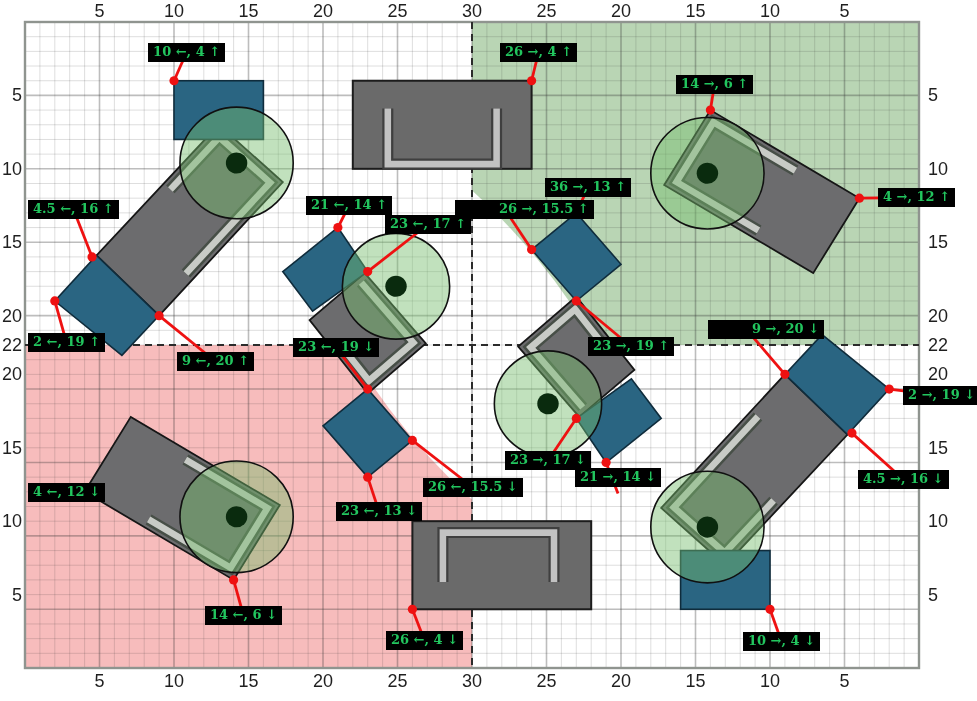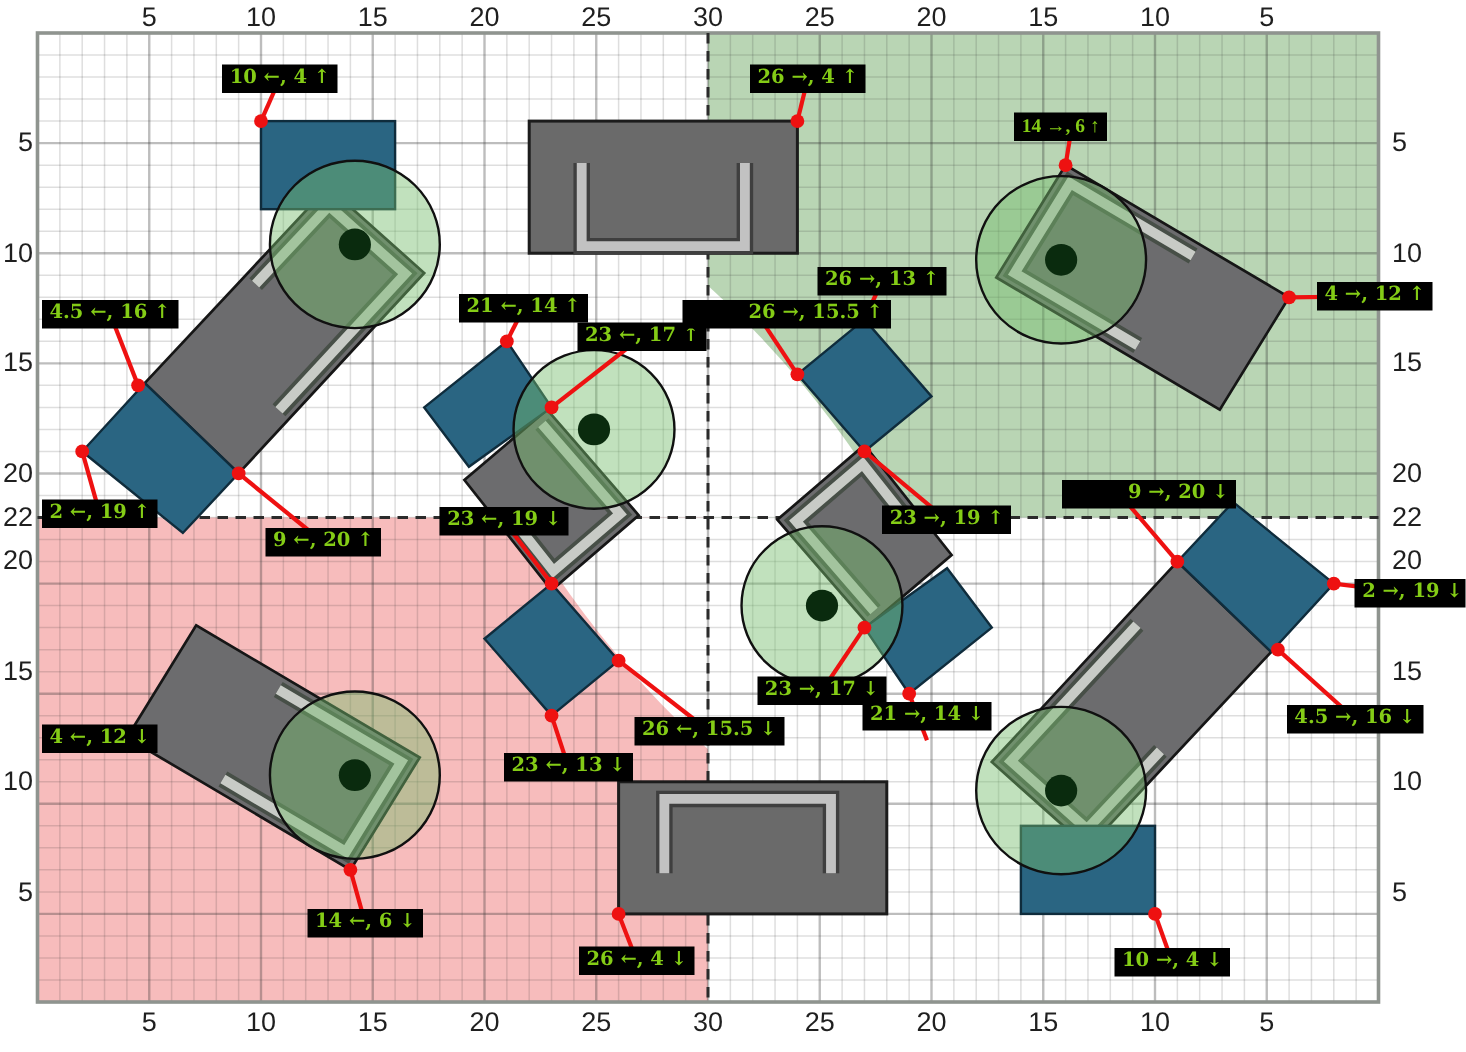"10 ←, 4 ↑" .meas-label { color: #84cc16 -> #22c55e }
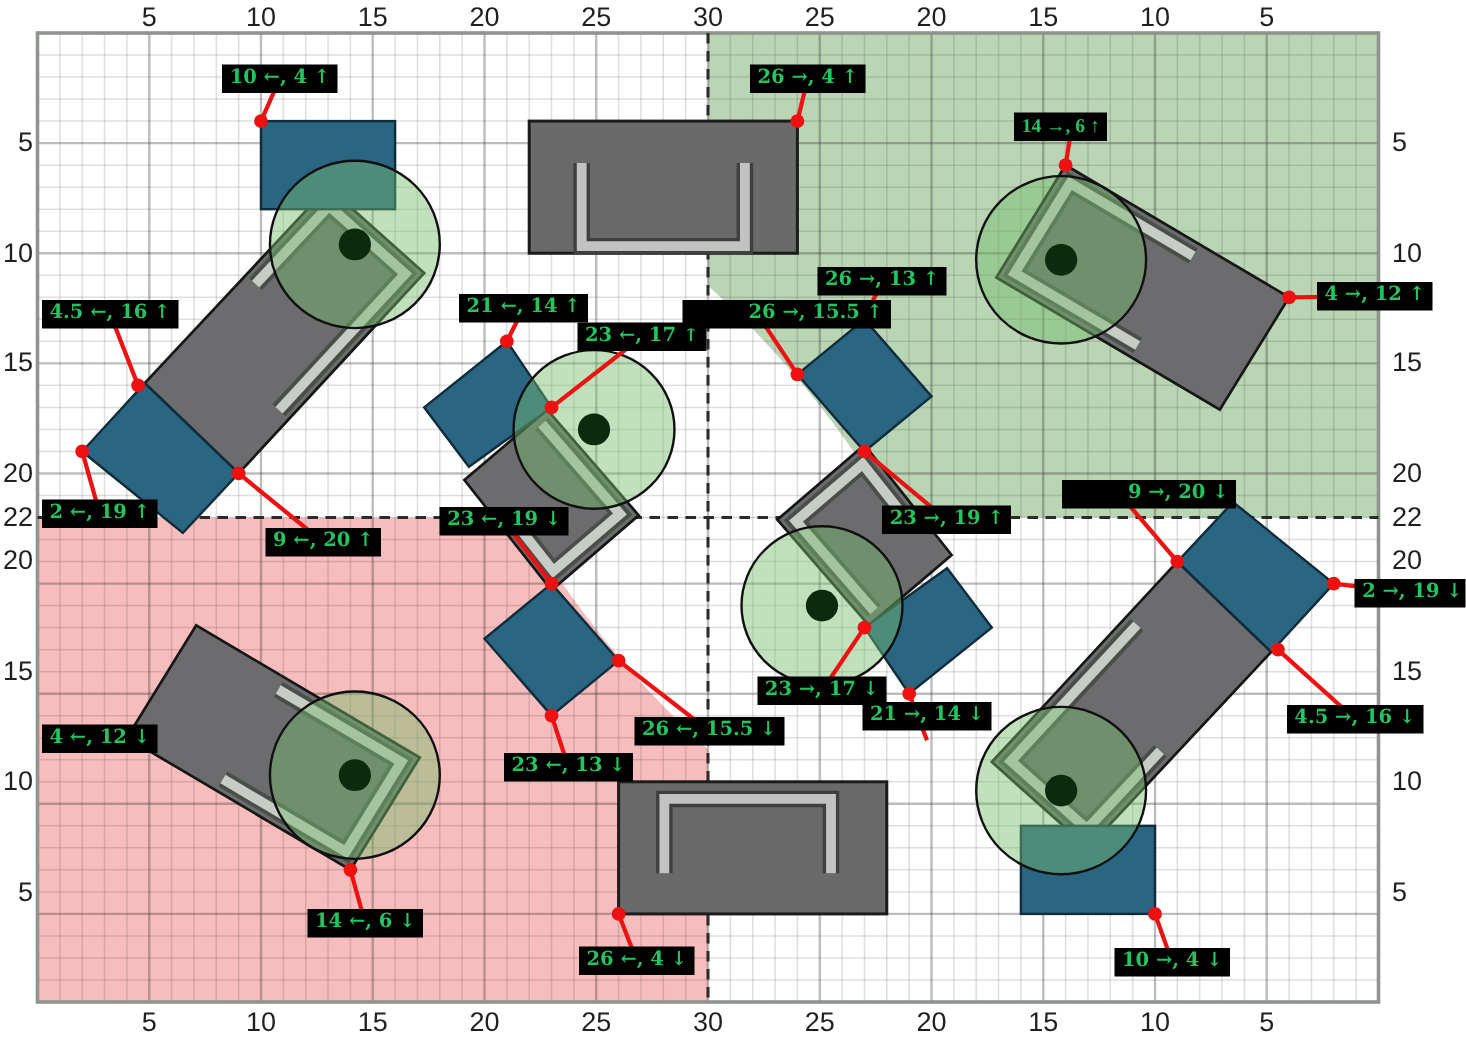"14 →, 6 ↑" div.meas-label { font-family: Liberation Serif, serif -> none }
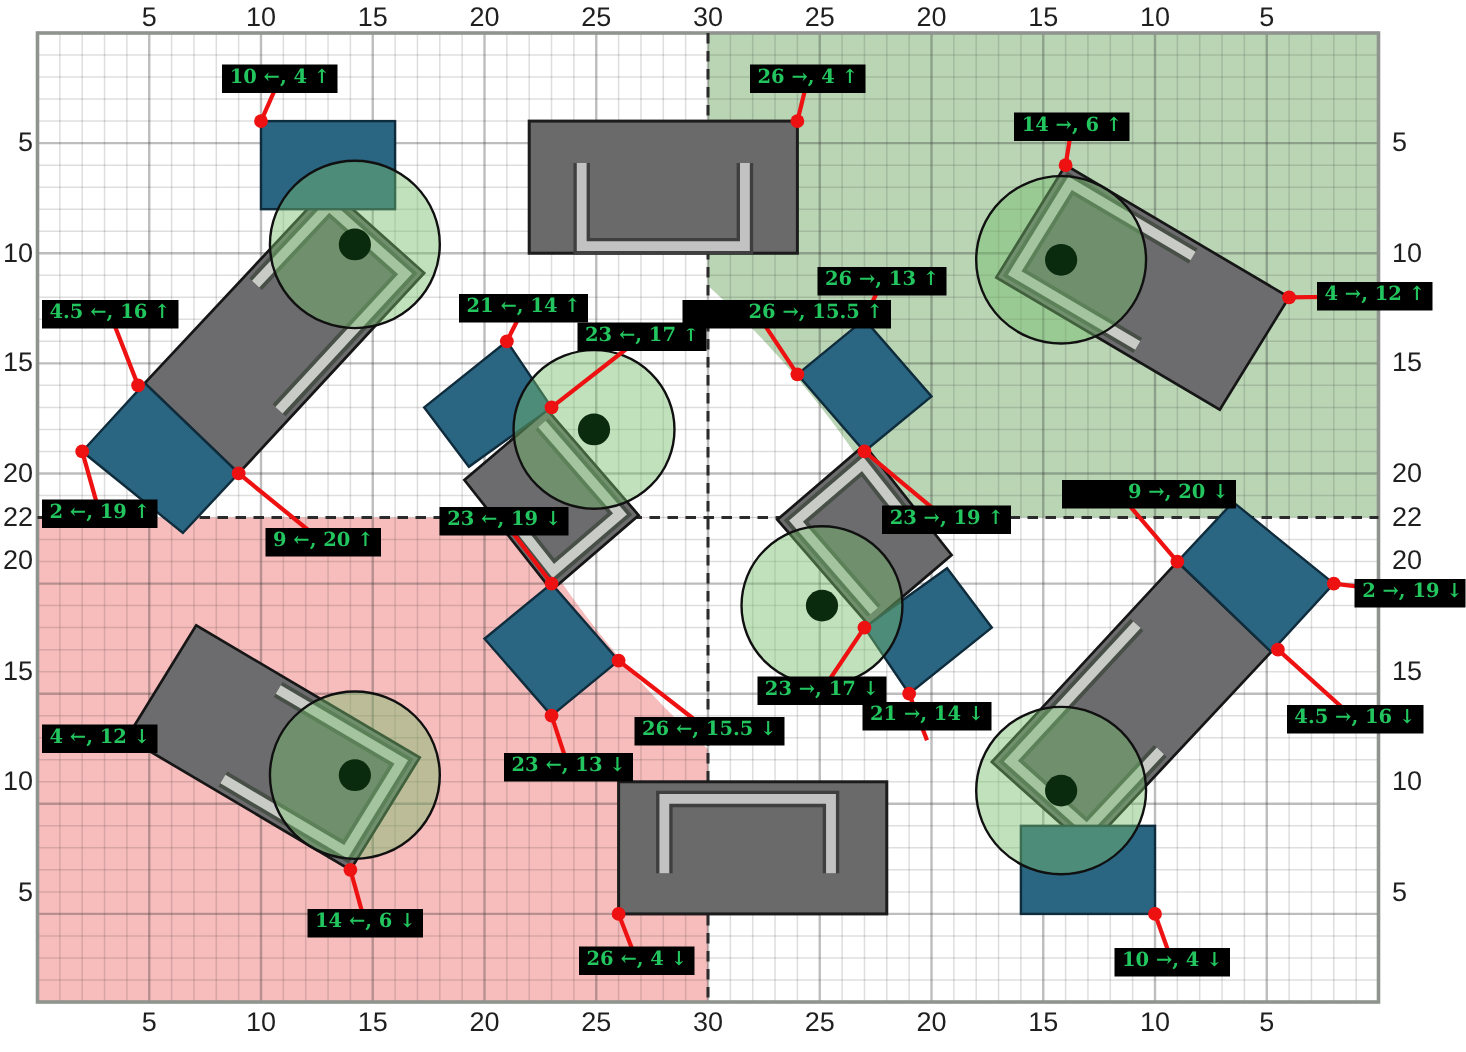"26 →, 13 ↑" div.meas-label { text: 26 -> 36 }
